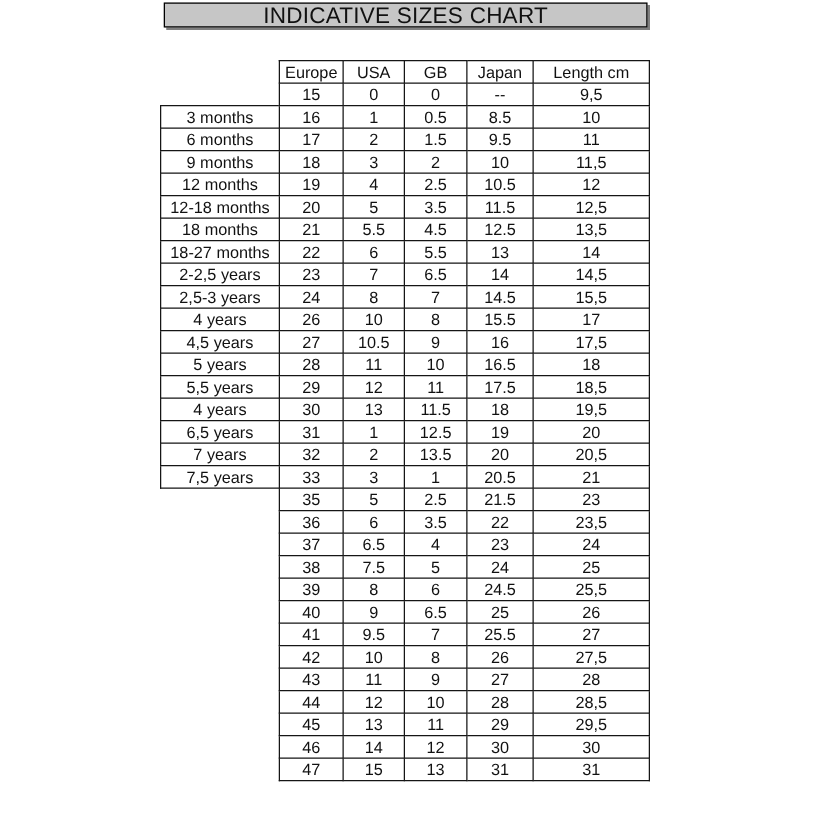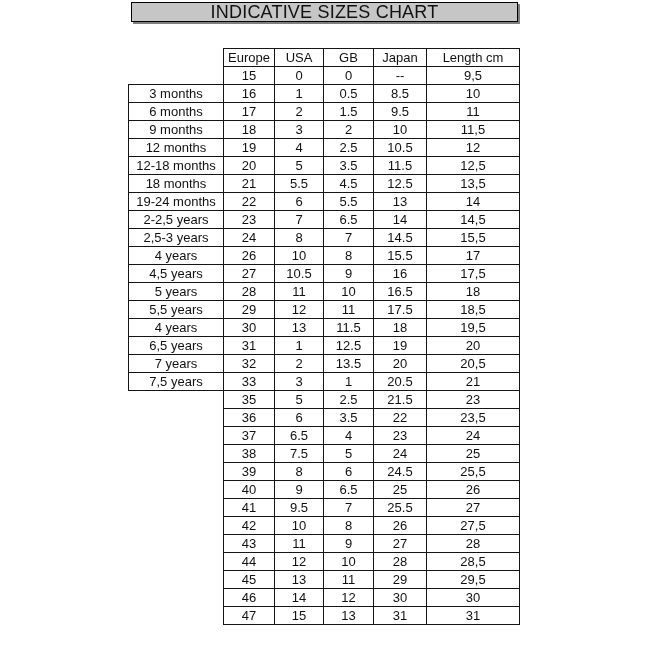"19-24 months" td { text: 19-24 -> 18-27 }
